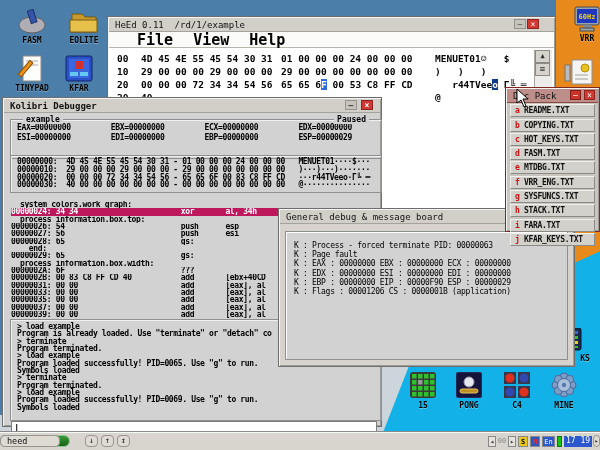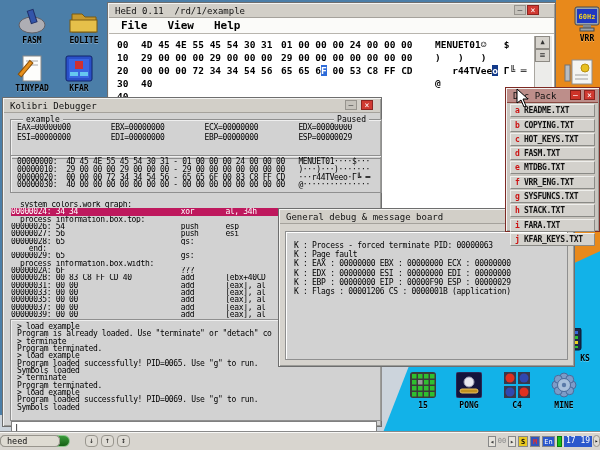"HeEd 0.11 /rd/1/example" #heed { top: 2px -> 16px }
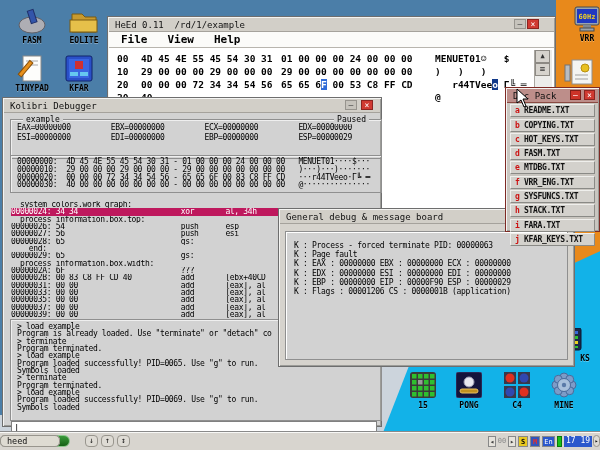"File" #heed-menu { font-size: 11px -> 15px; padding-left: 12px -> 28px }
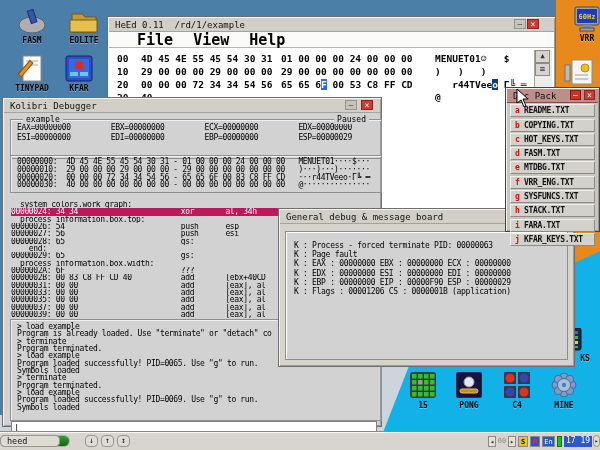"Kolibri Debugger" div.win { font-weight: none -> bold }
